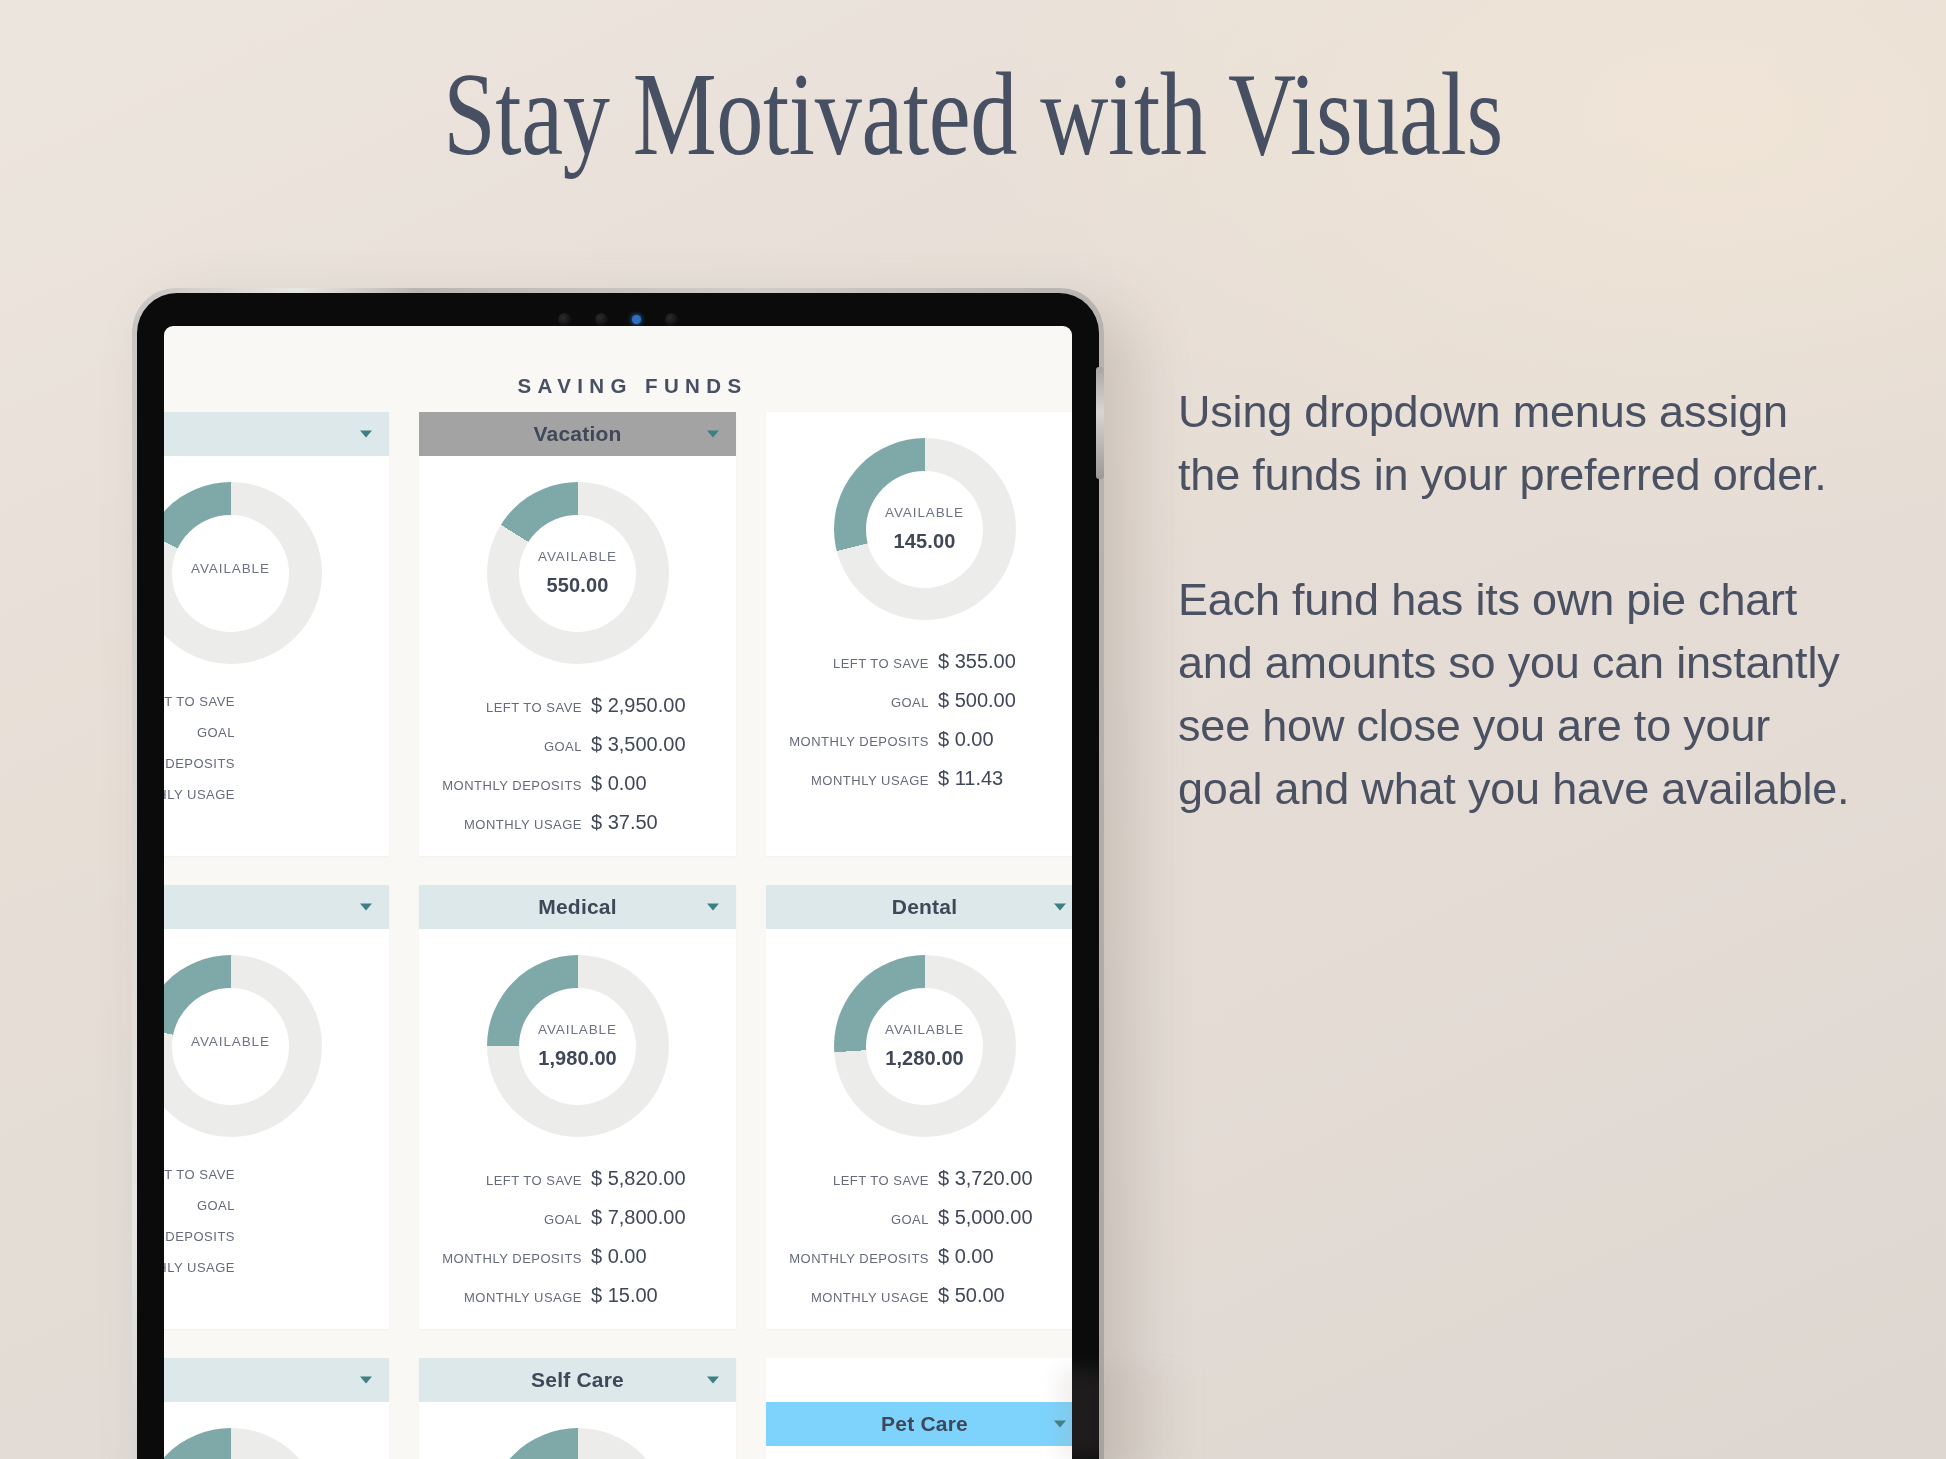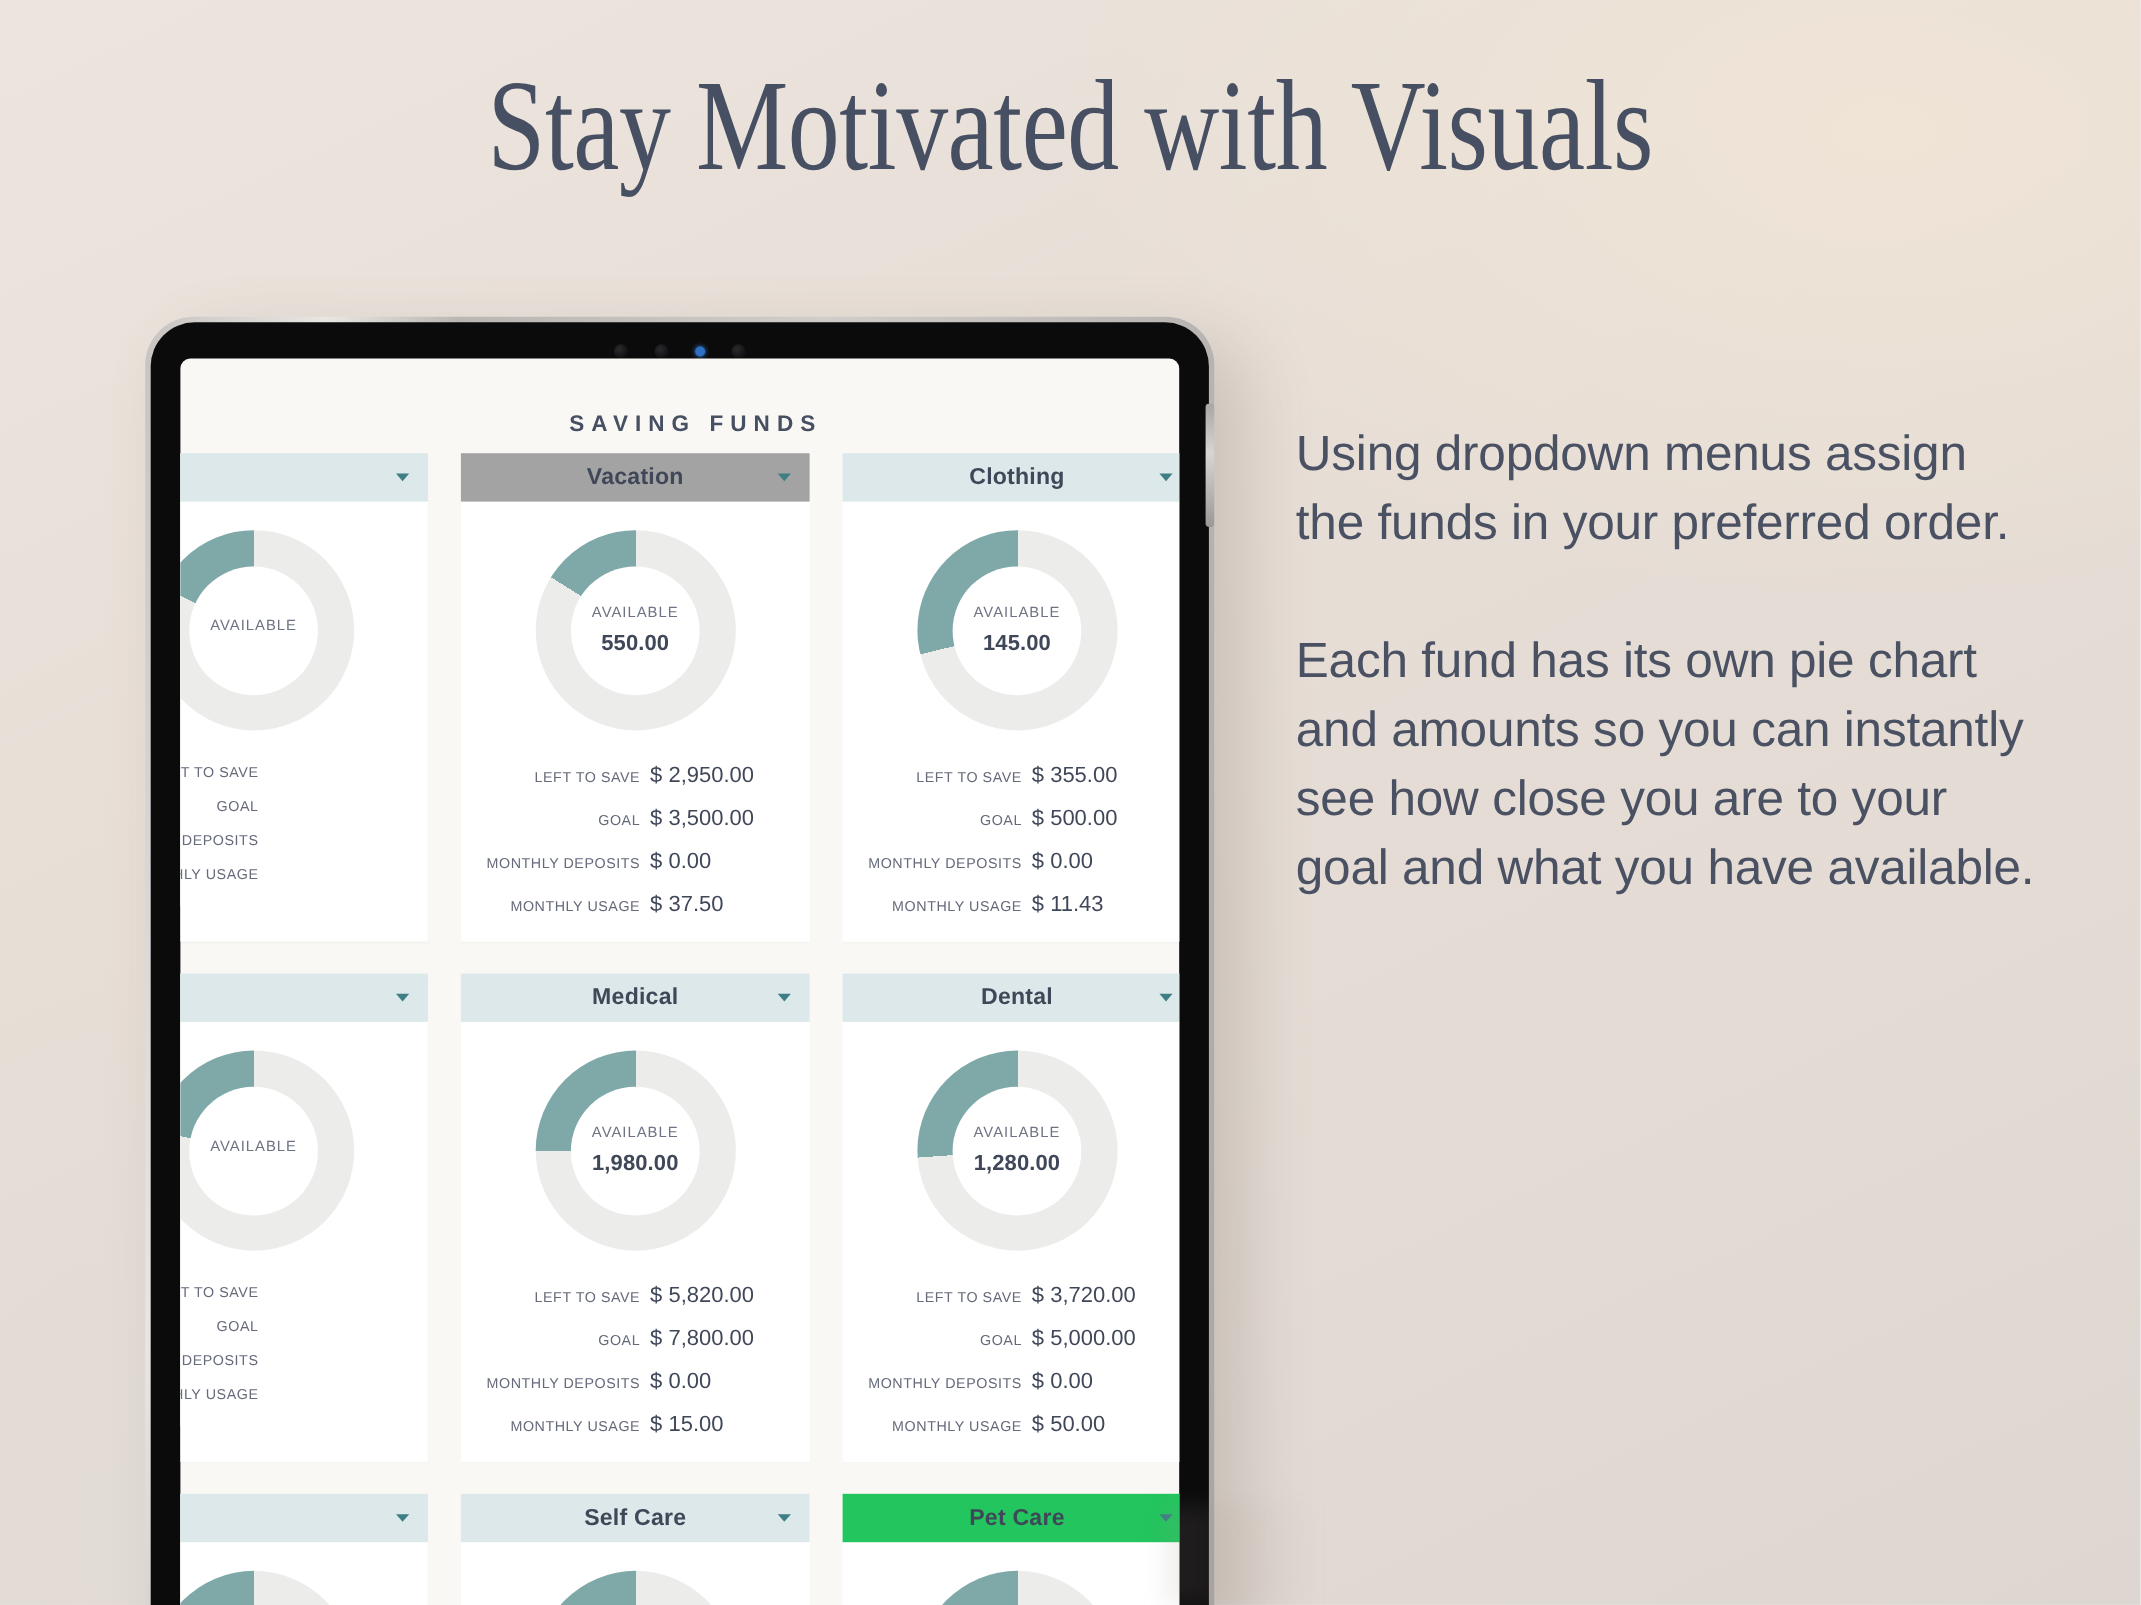"Clothing" div.card-head { html: <div> <span>Clothing</span> <span></span> </div> -> none }
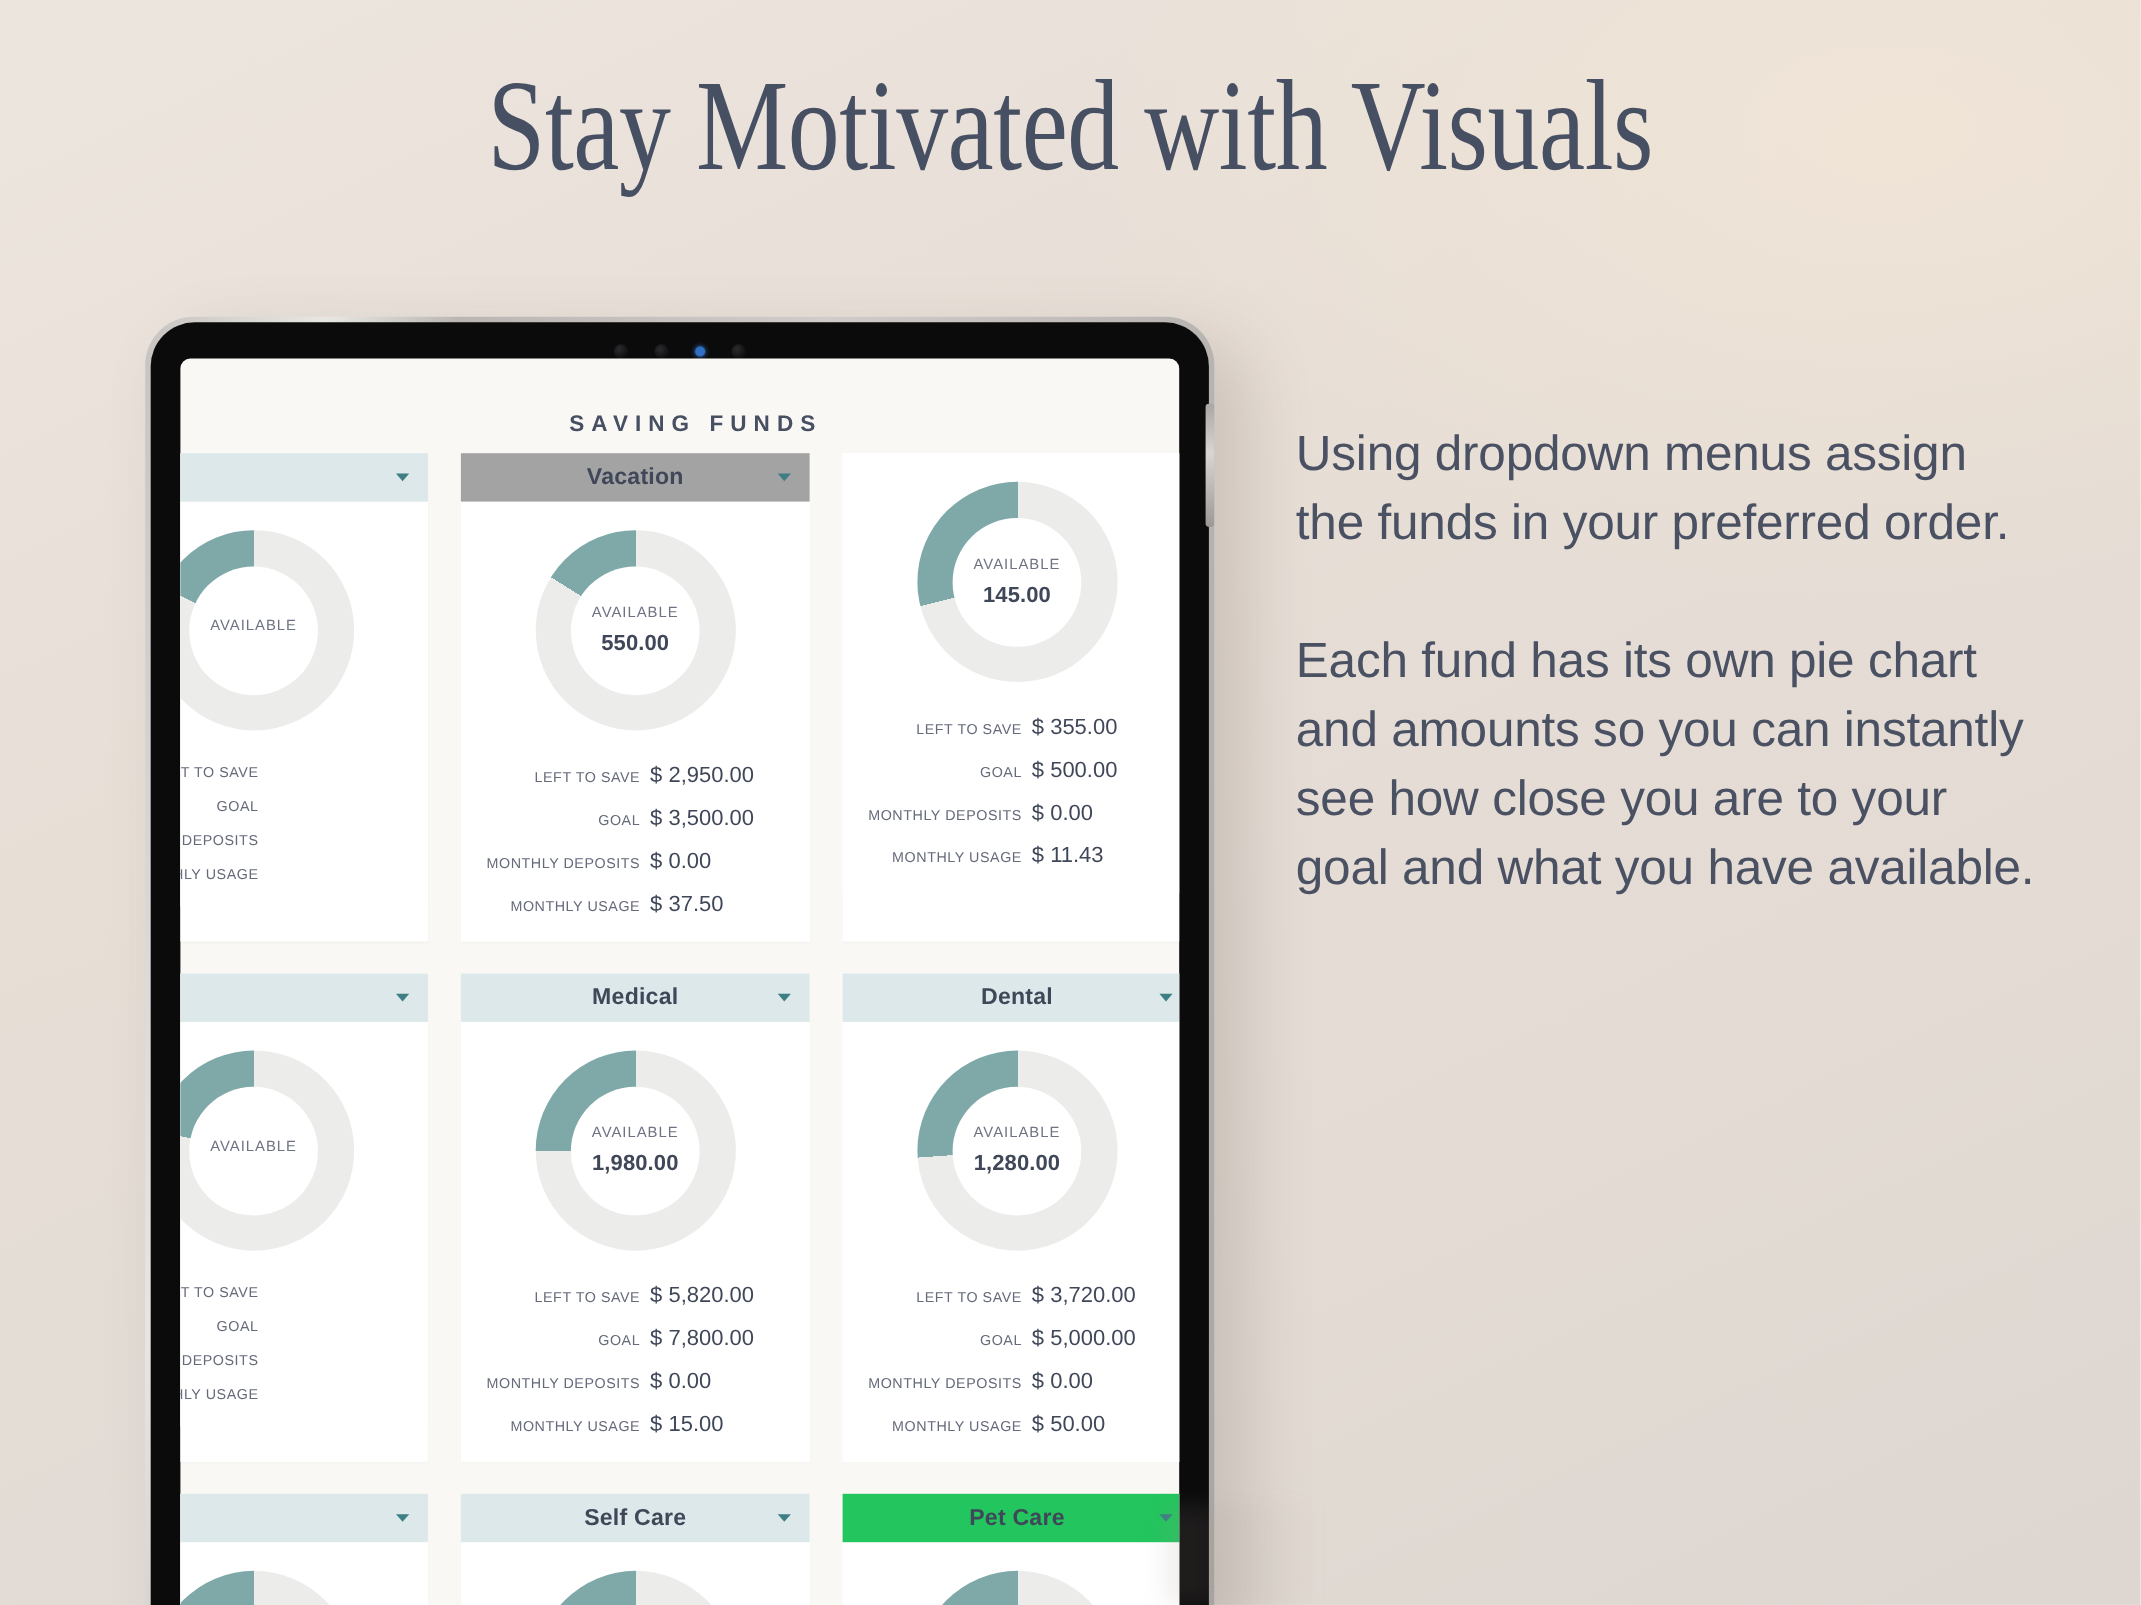"Pet Care" div.card-head { background: #22c55e -> #7dd3fc; margin-top: none -> 44px }
